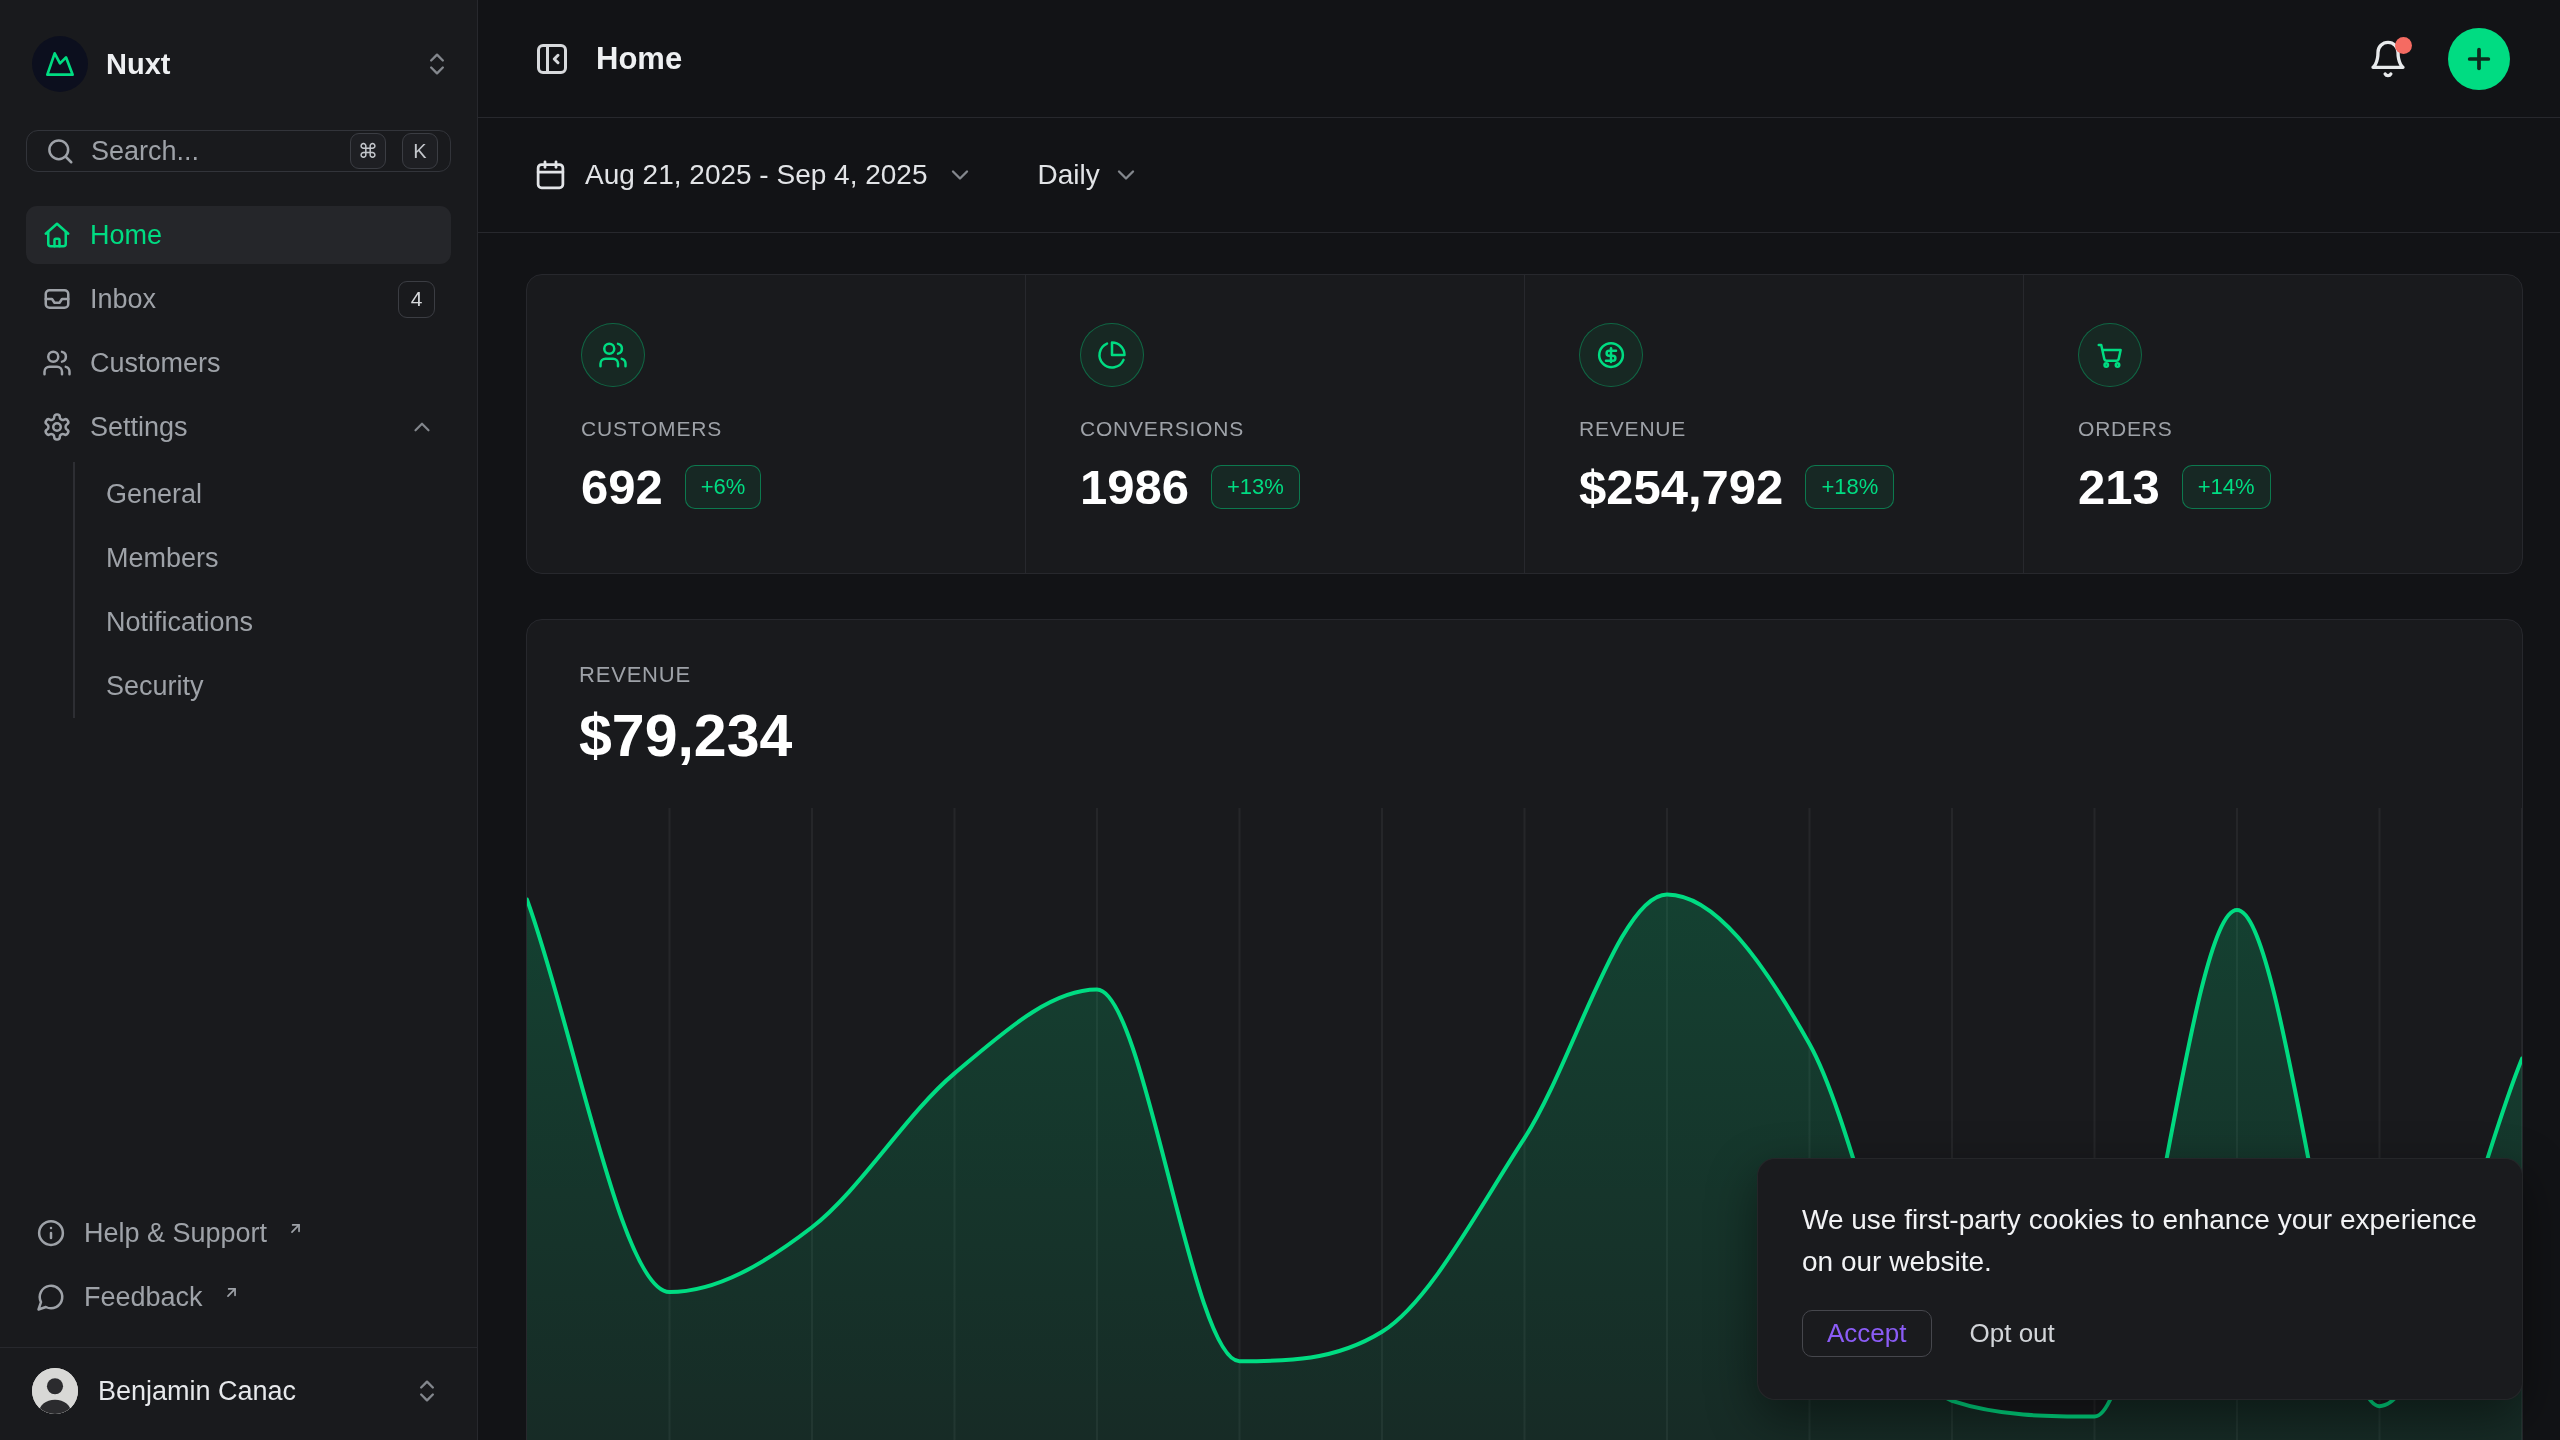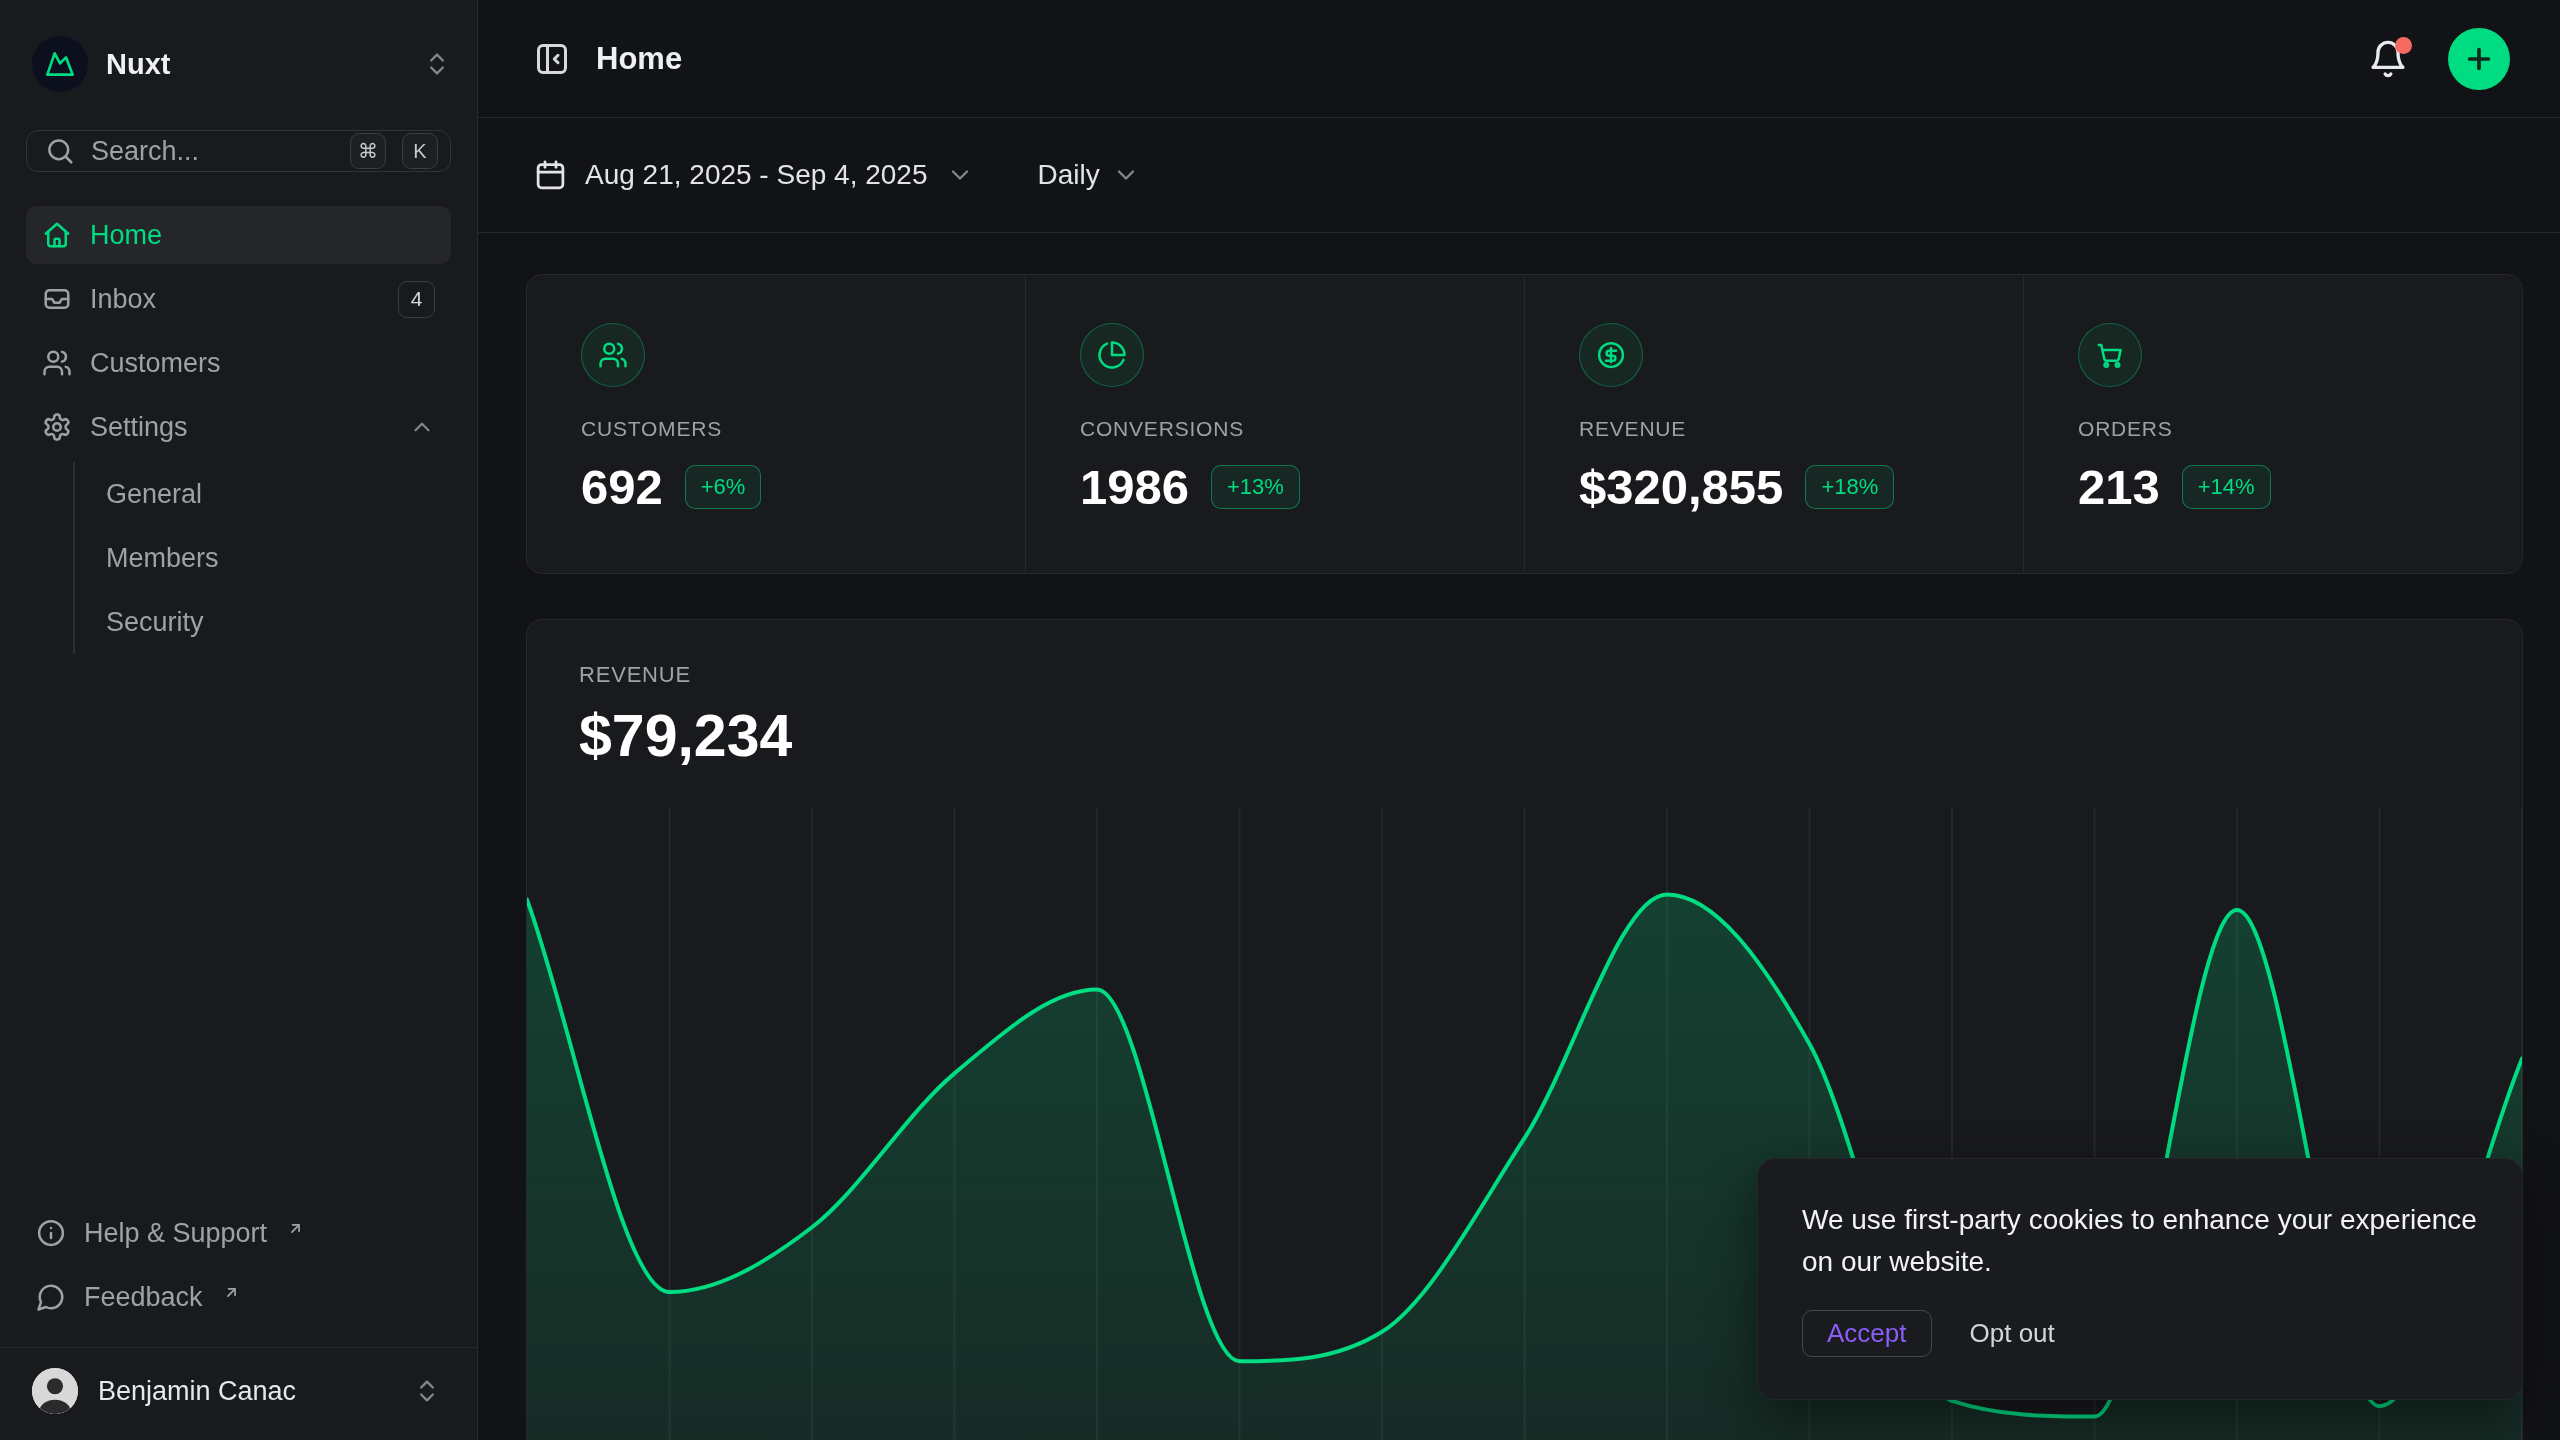"$320,855" span.stat-value { text: $320,855 -> $254,792 }
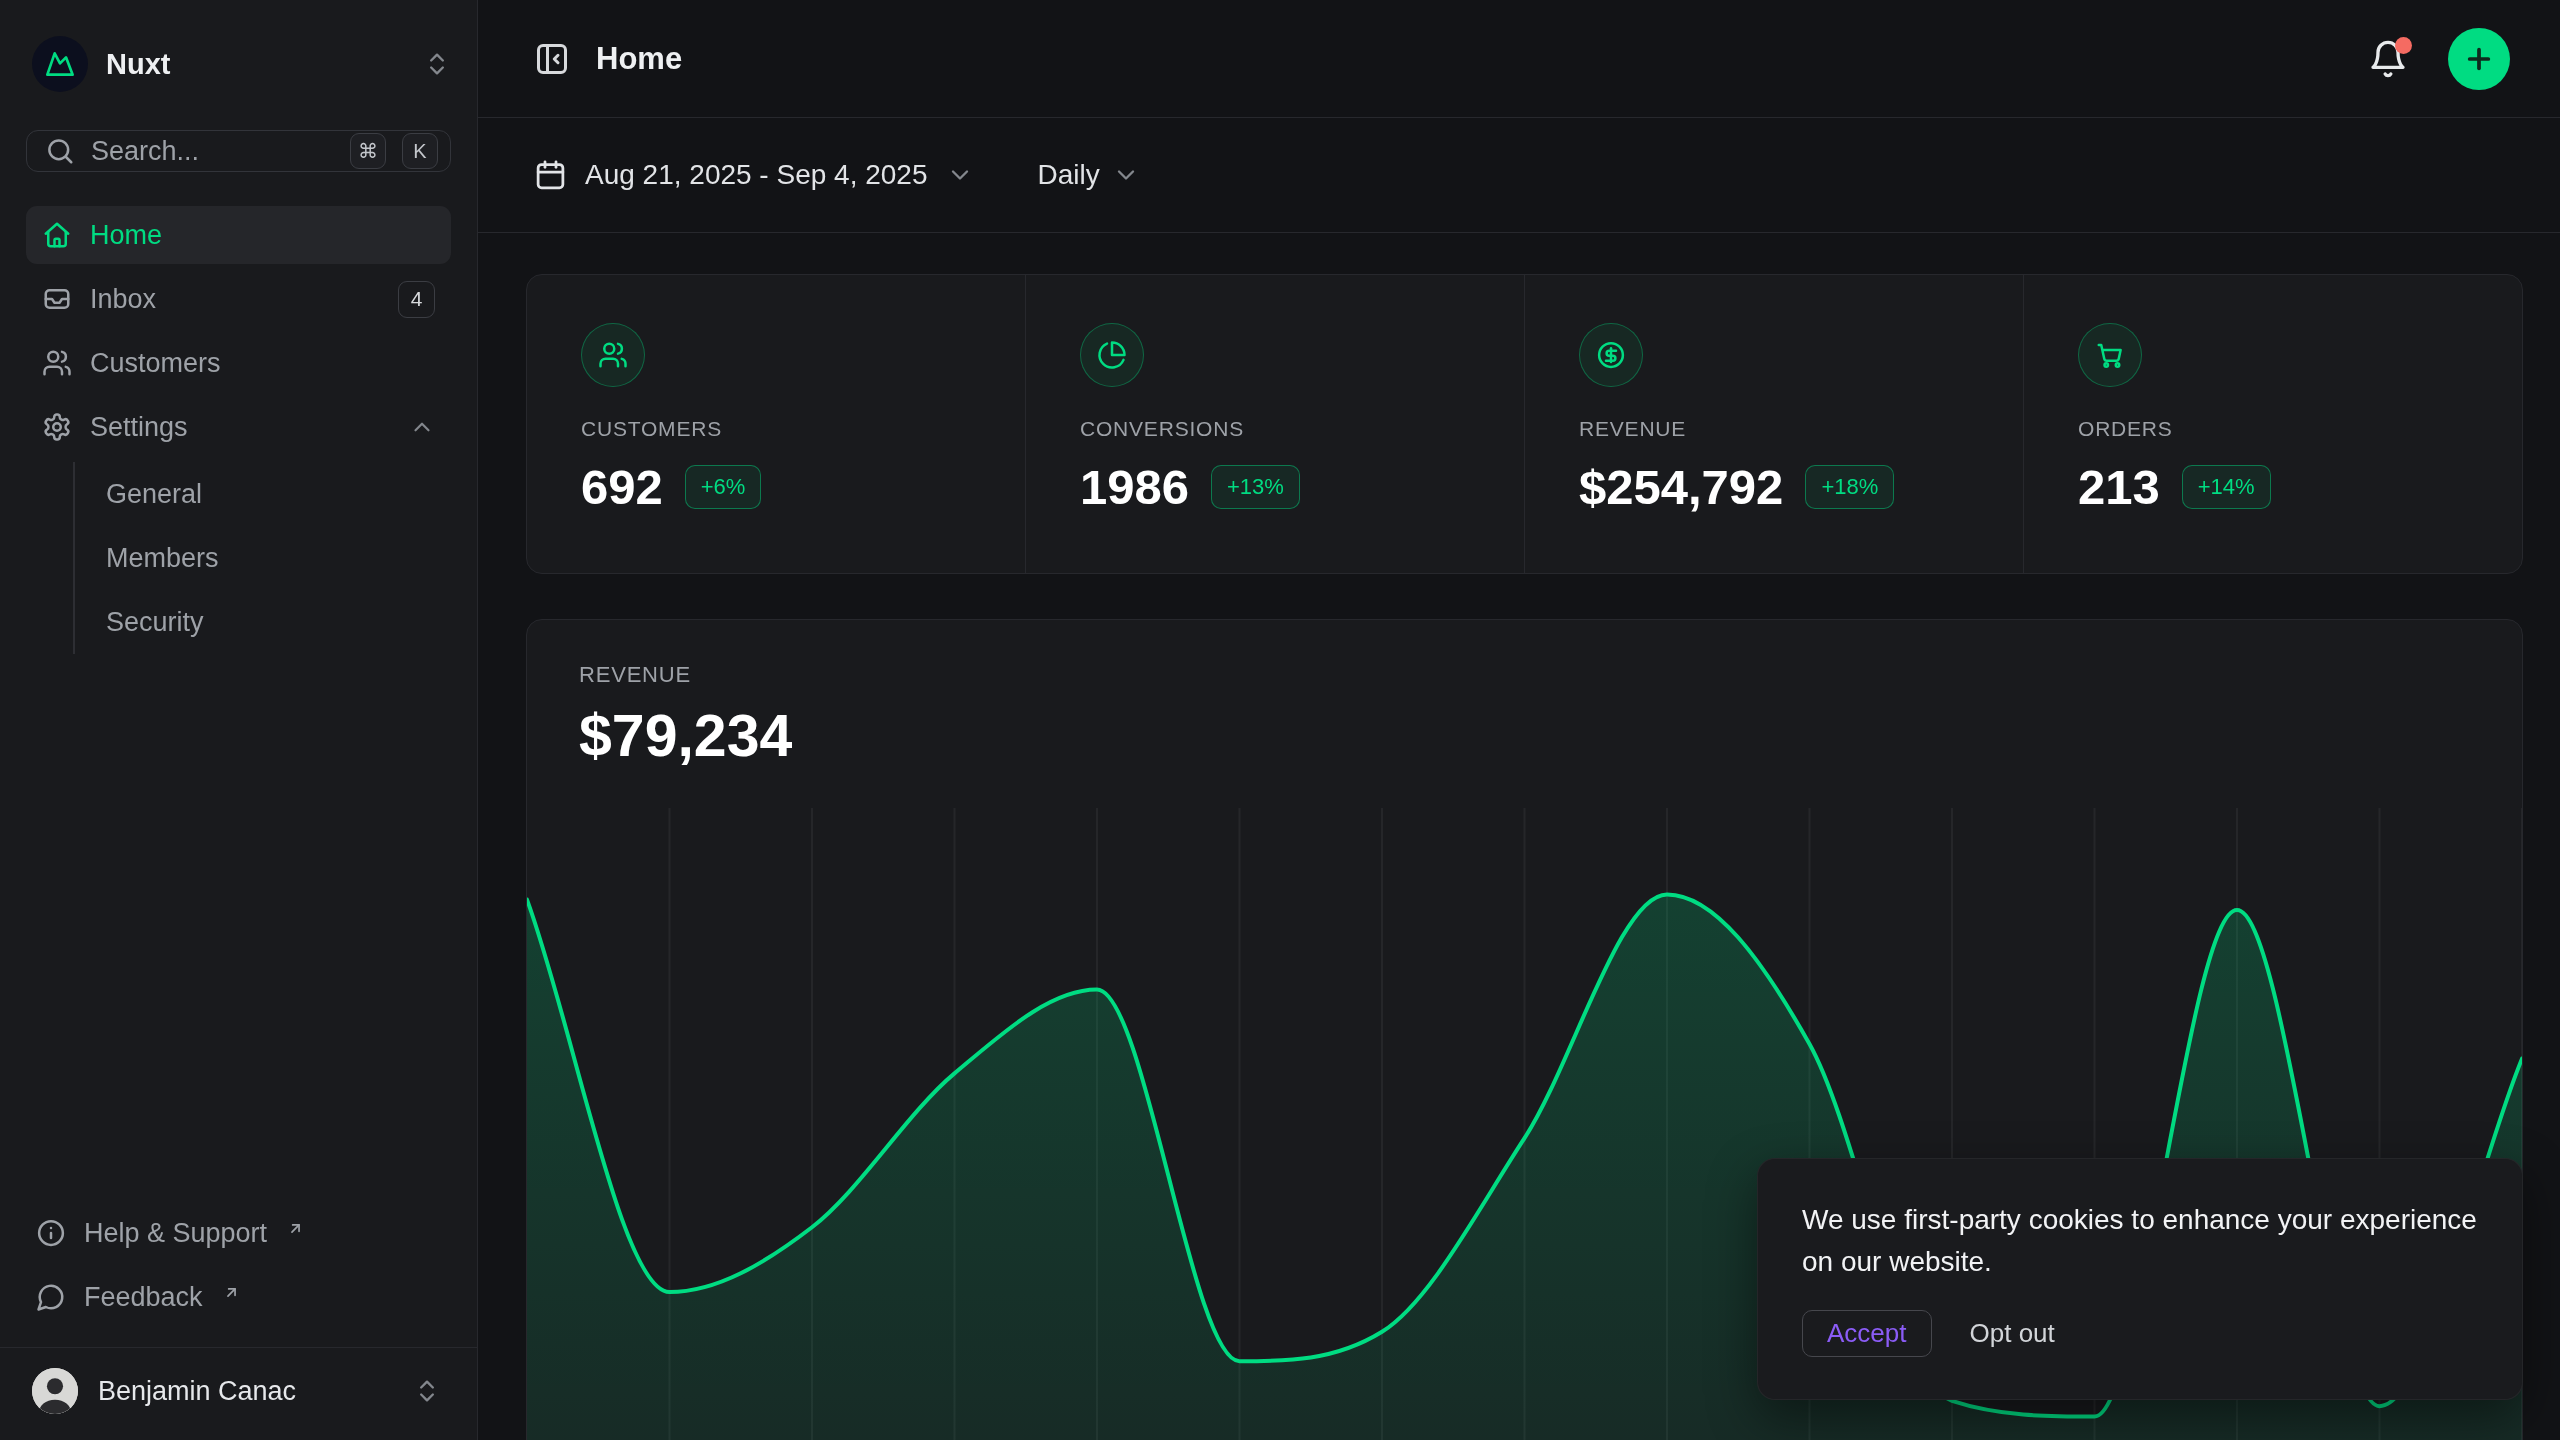"Notifications" div.sub-item { html: none -> <div>Notifications</div> }
